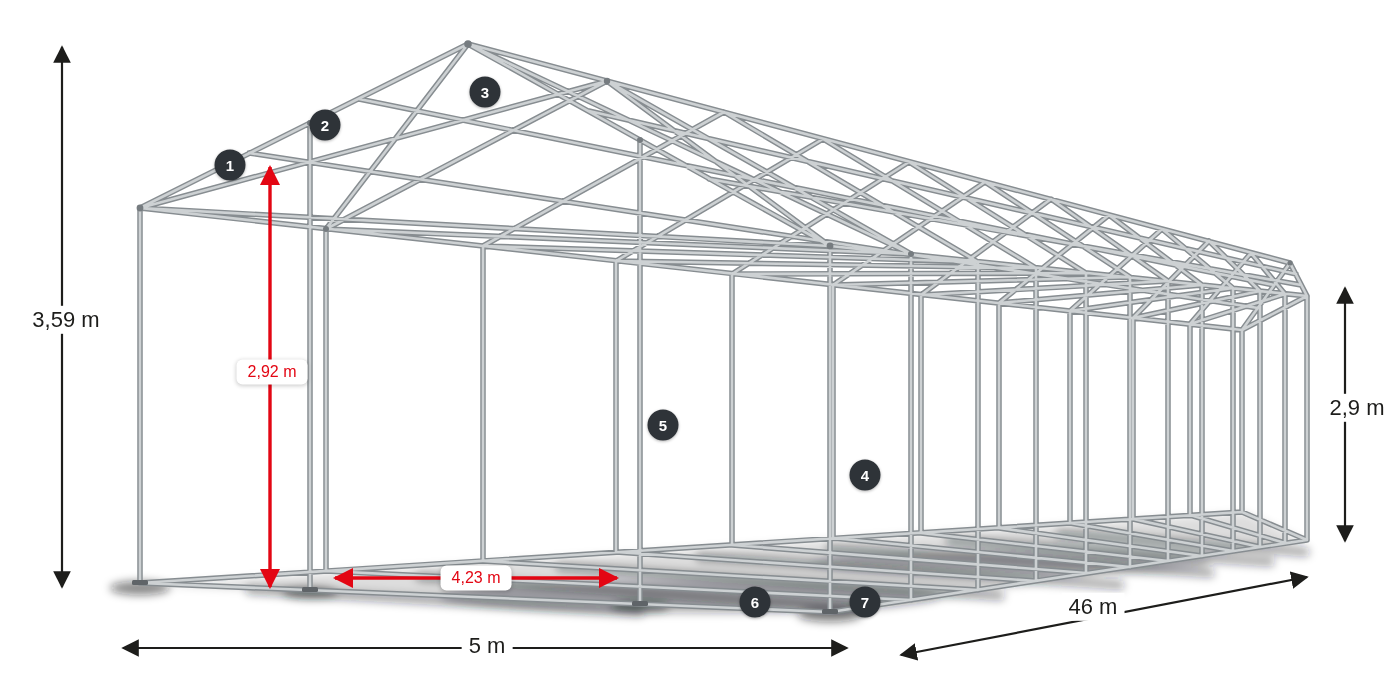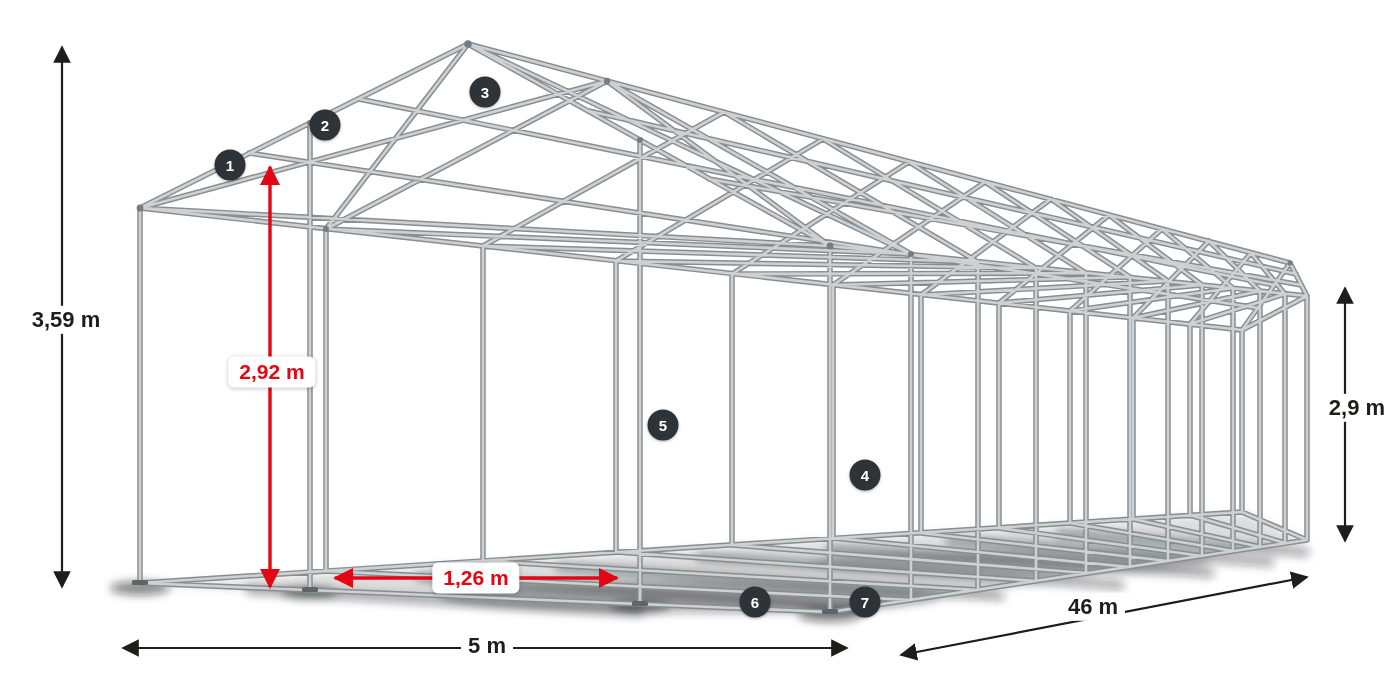"3,59 m" .dim-label { font-weight: 700 -> 400 }
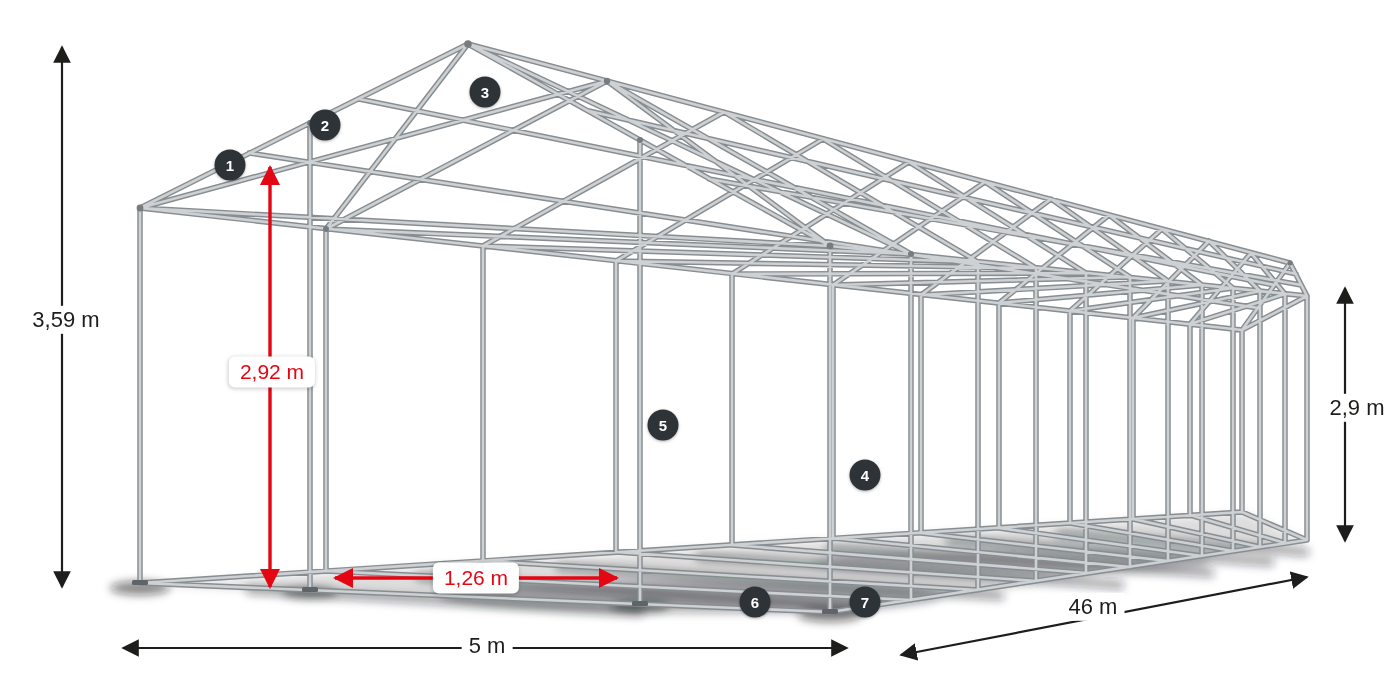"2,92 m" .dim-label.red { font-size: 21px -> 16px }
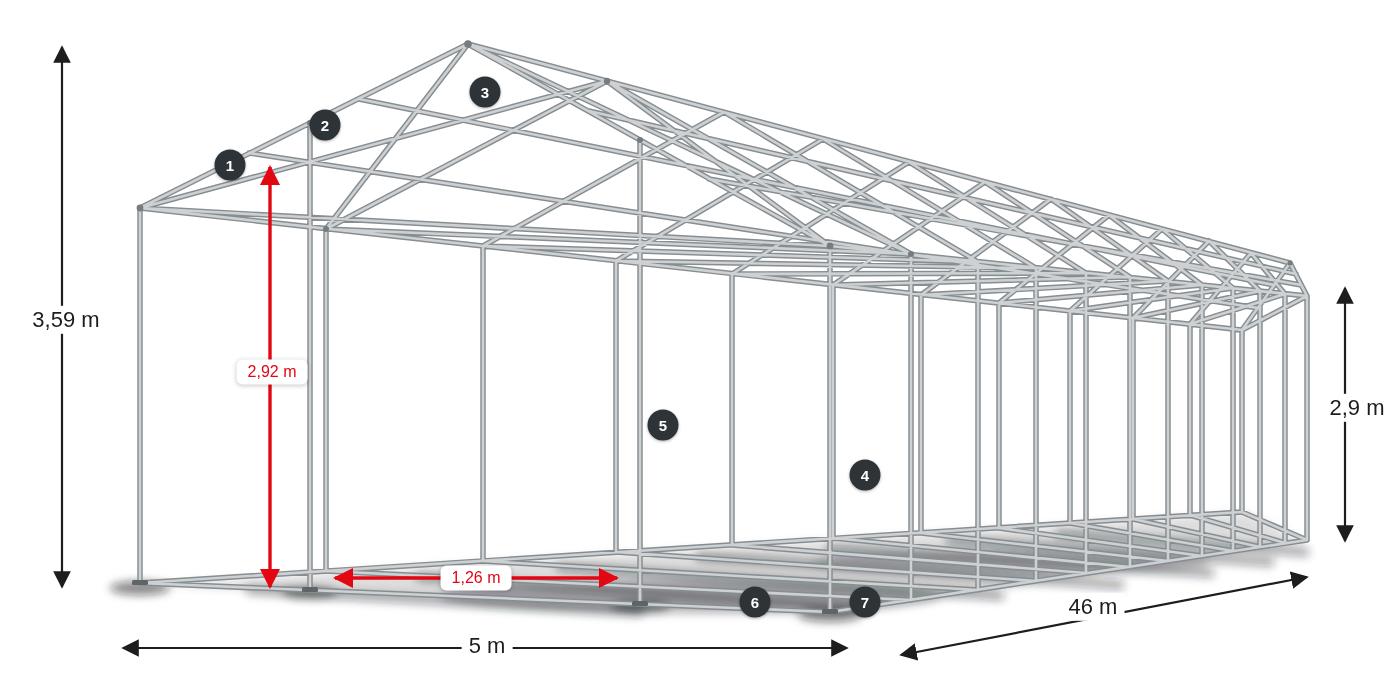"1,26 m" div.dim-label { text: 1,26 -> 4,23 }
